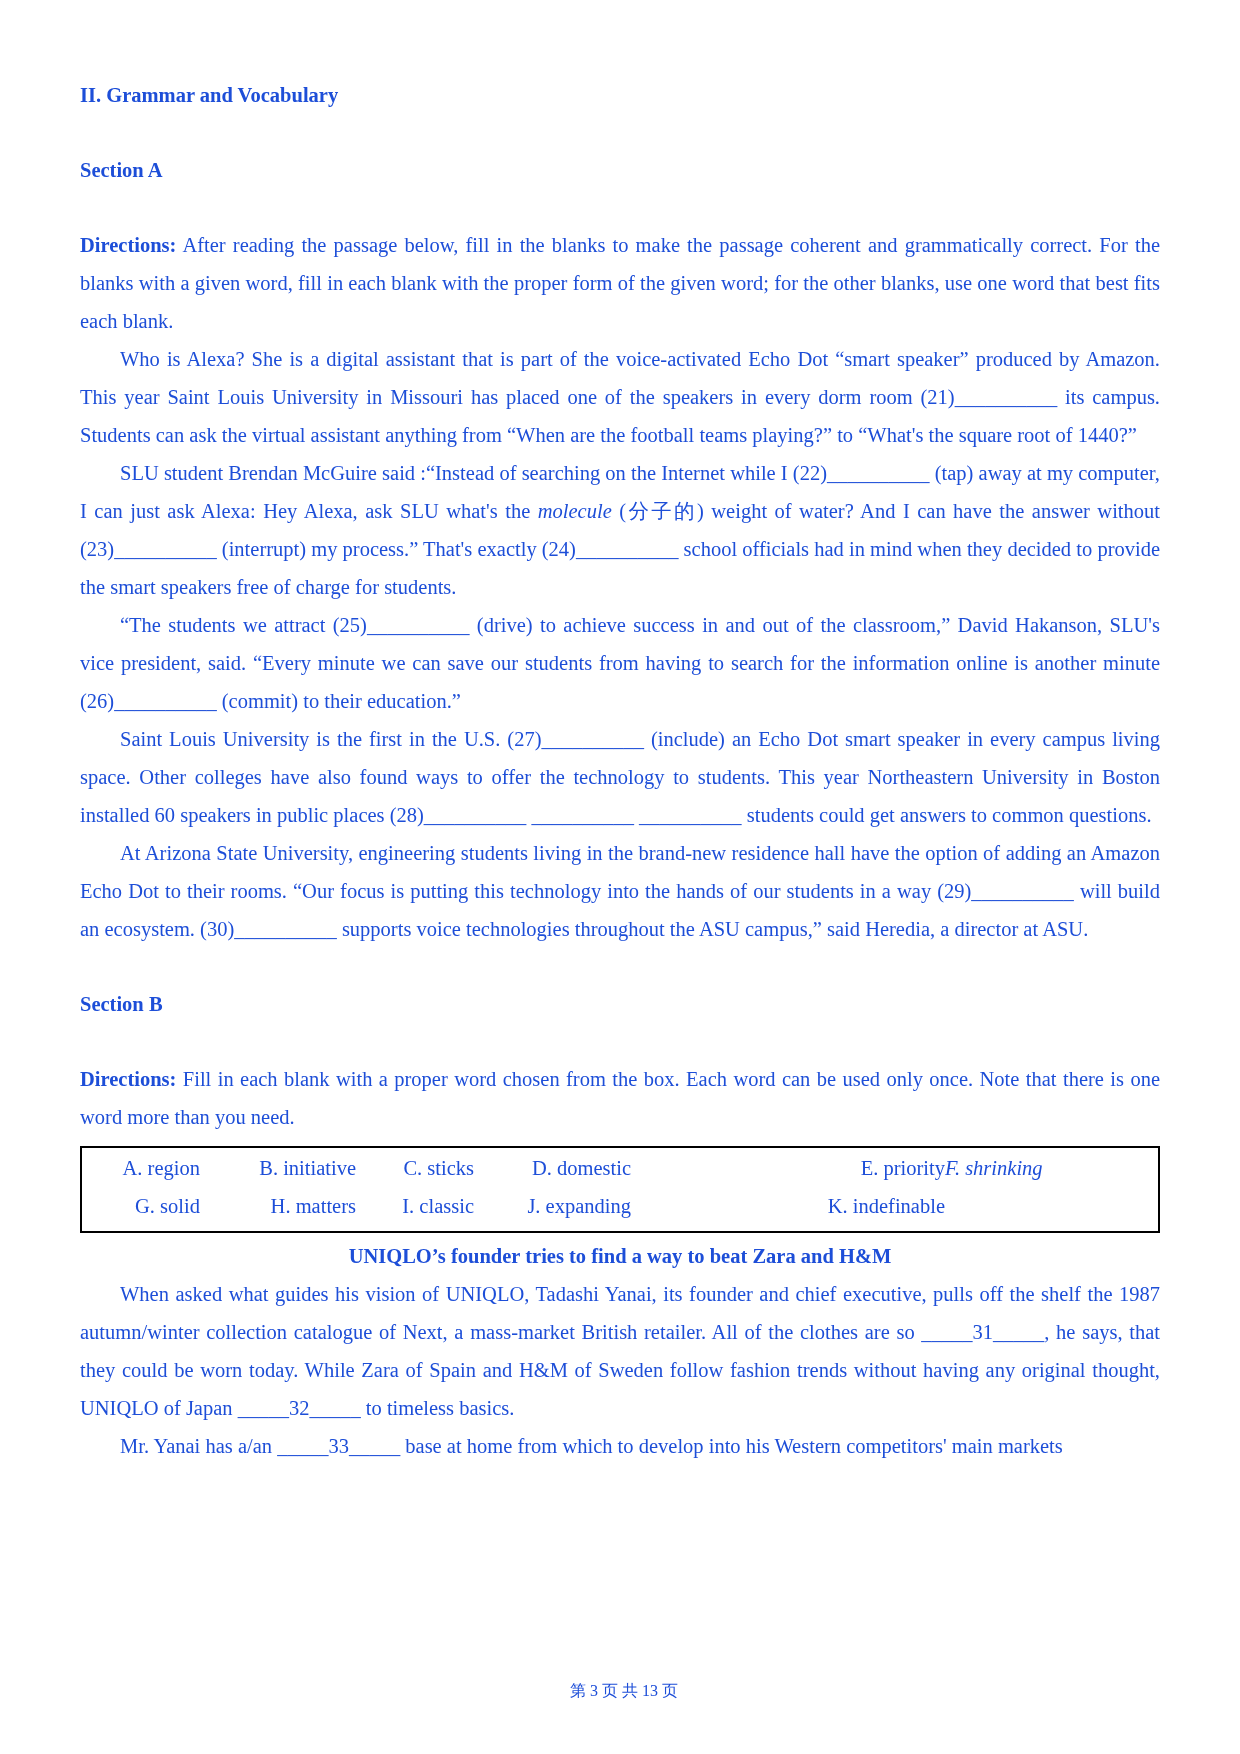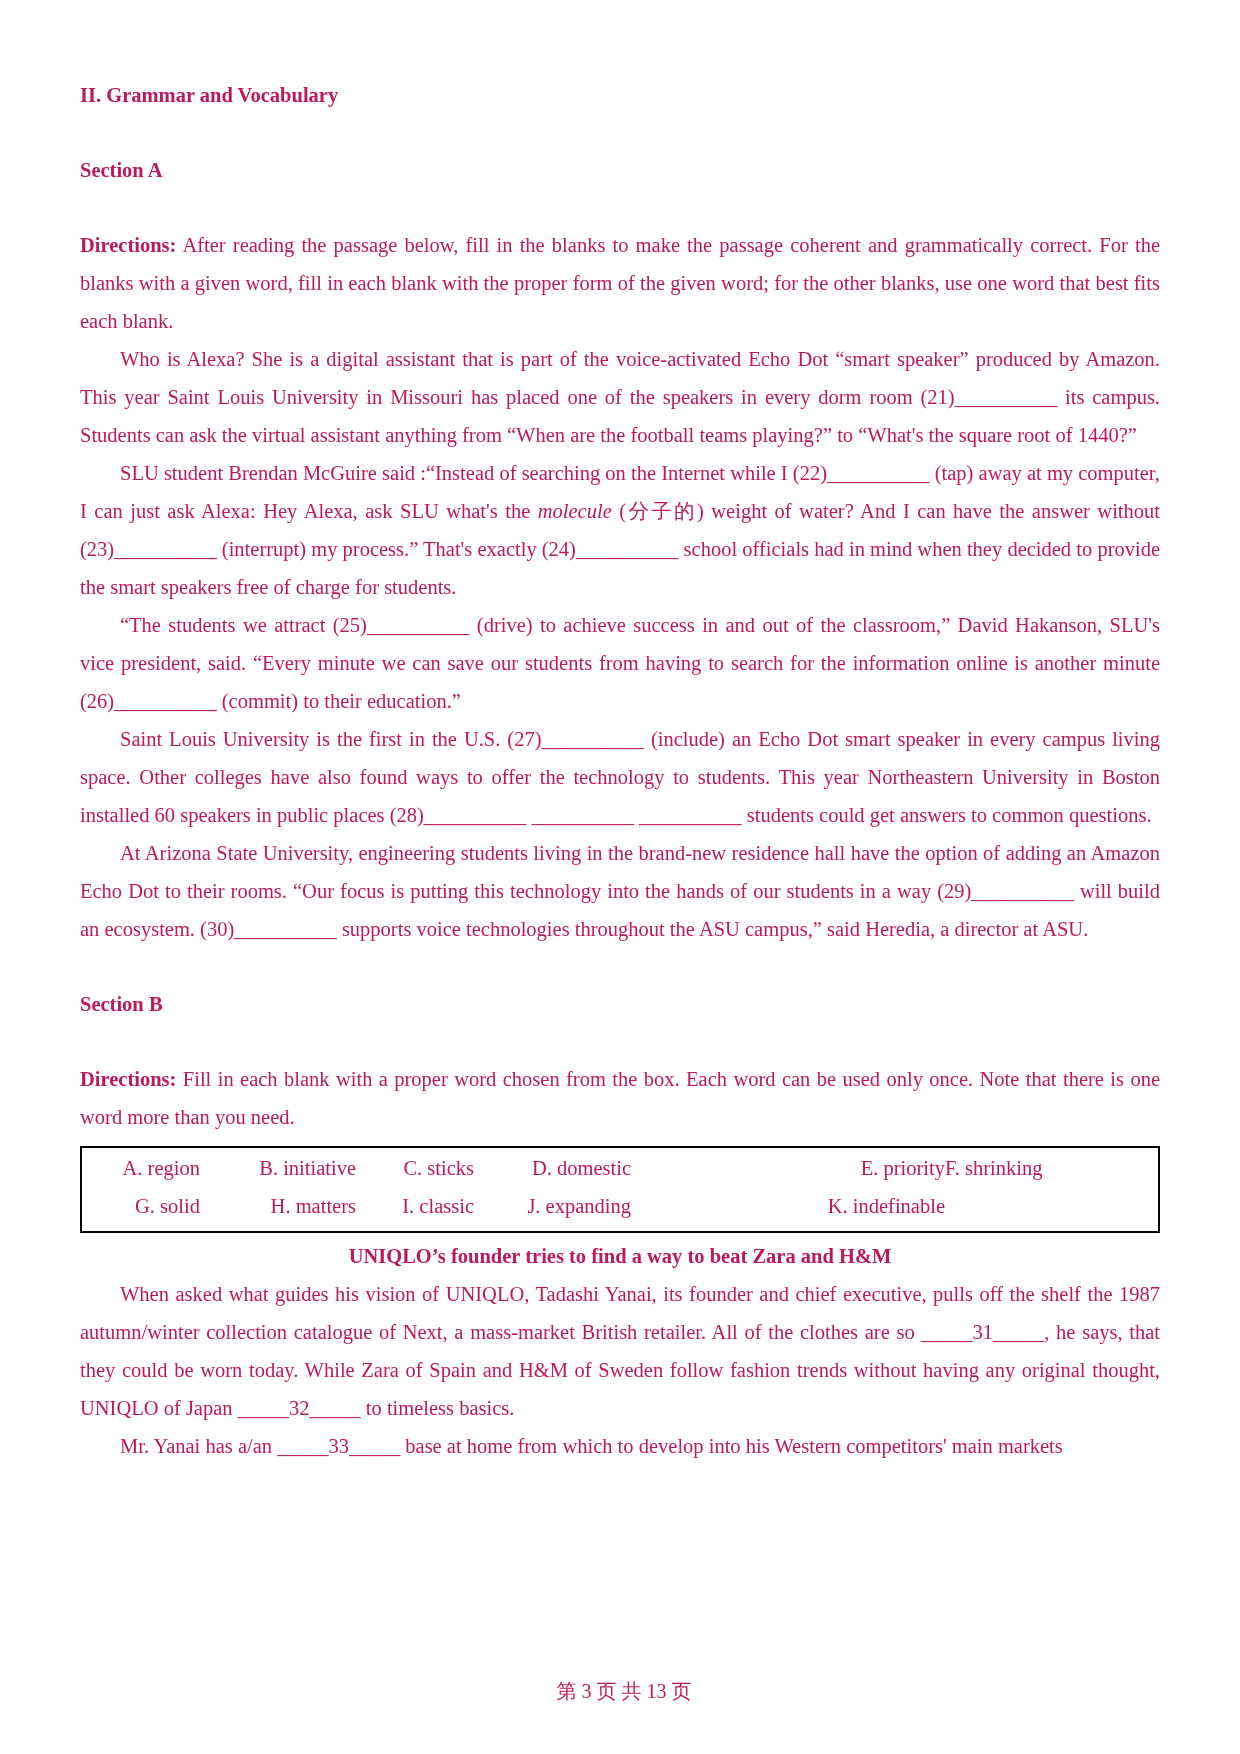"II. Grammar and Vocabulary" .page { color: #be185d -> #1d4ed8 }
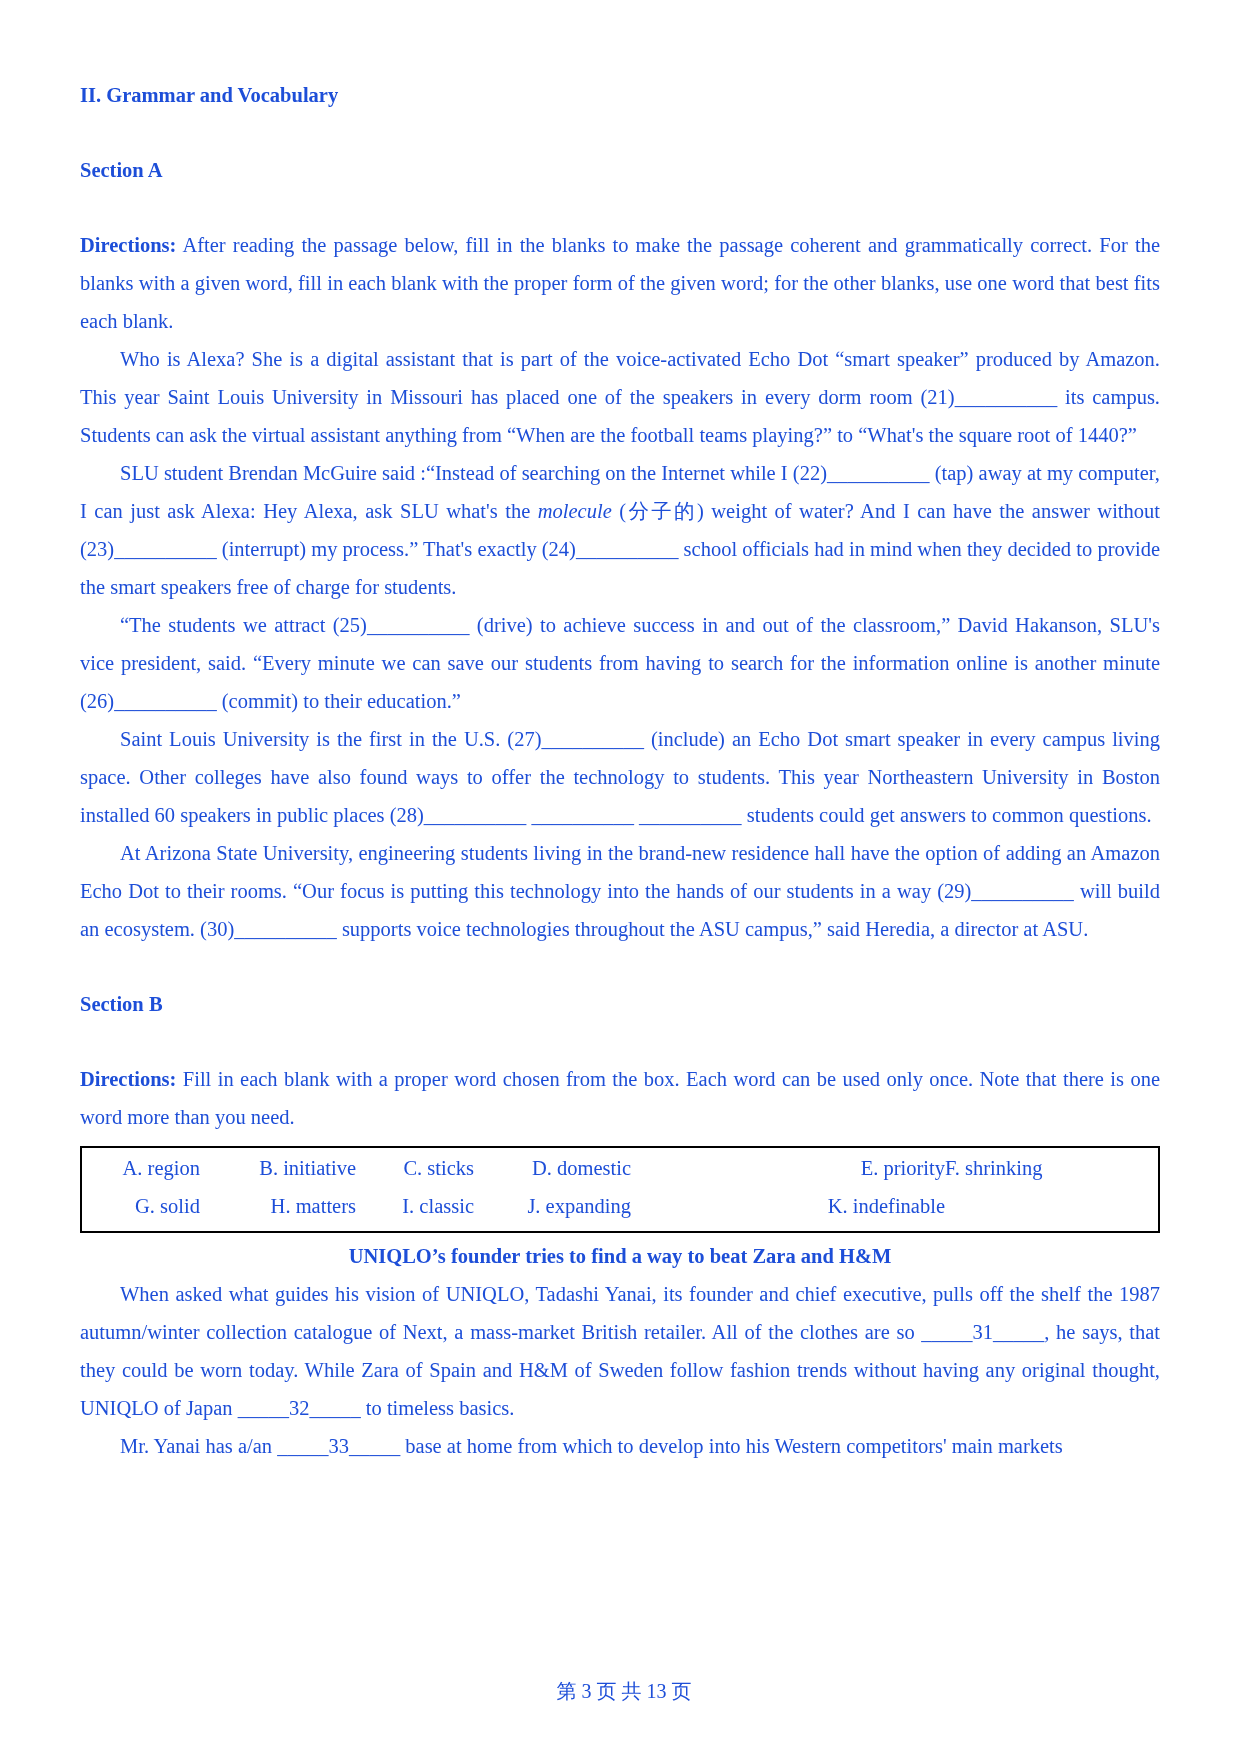"F. shrinking" .wc6 { font-style: none -> italic }
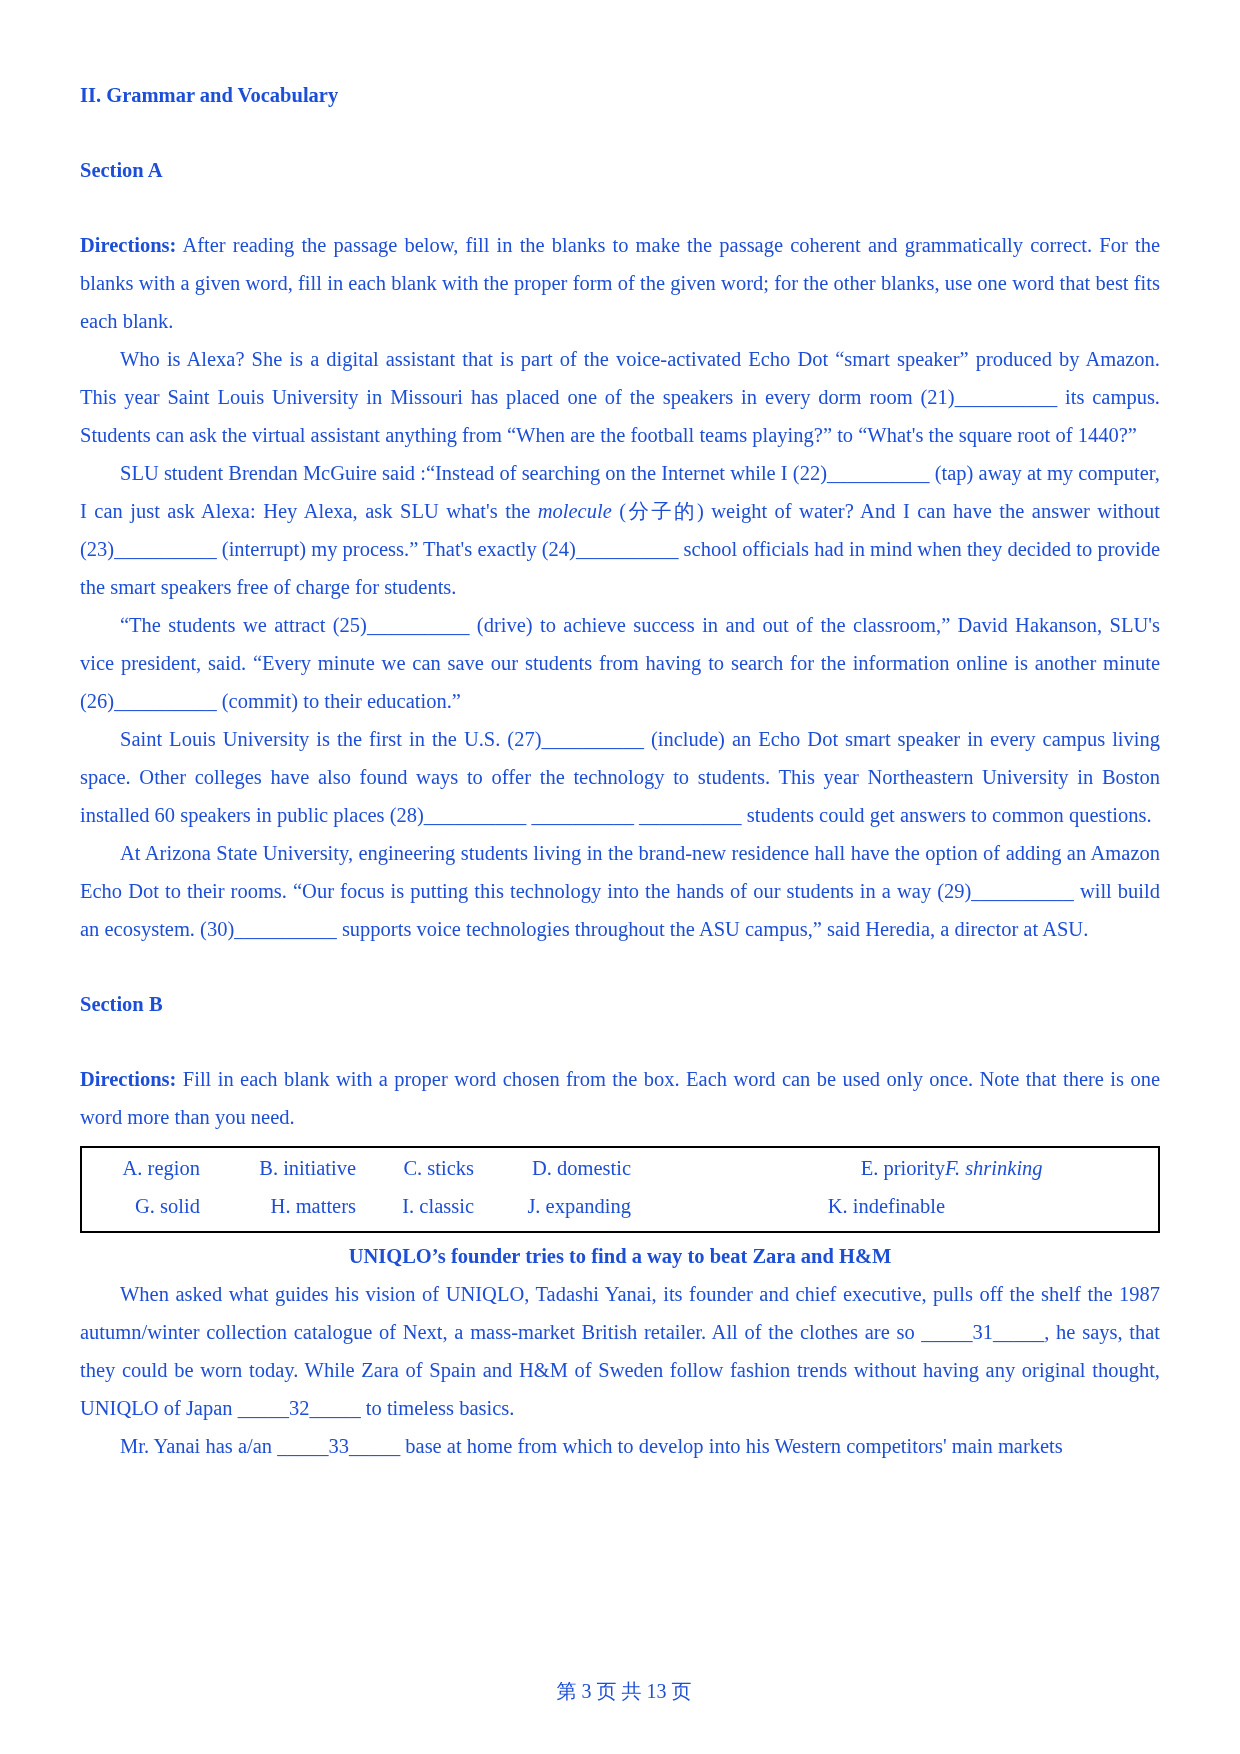"第 3 页 共 13" .footer { font-size: 20px -> 16px }
